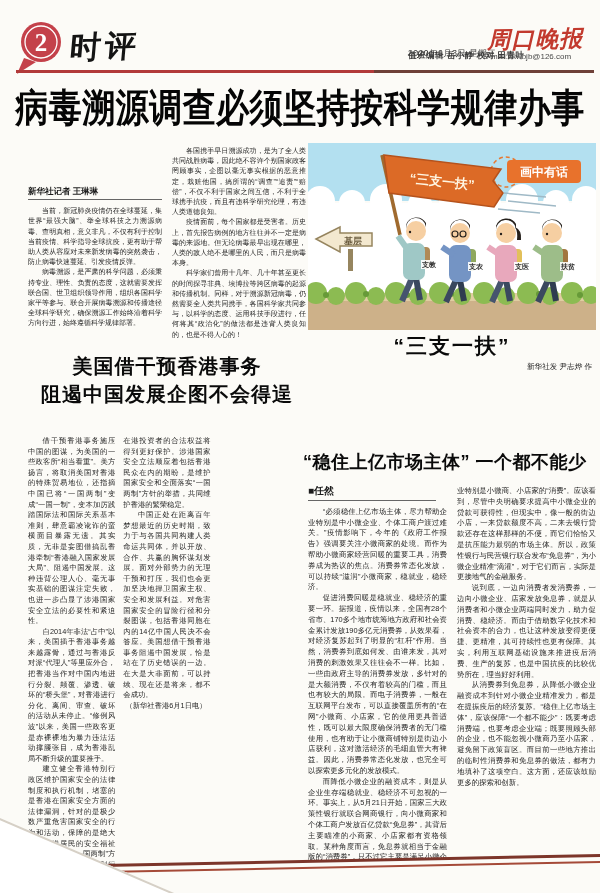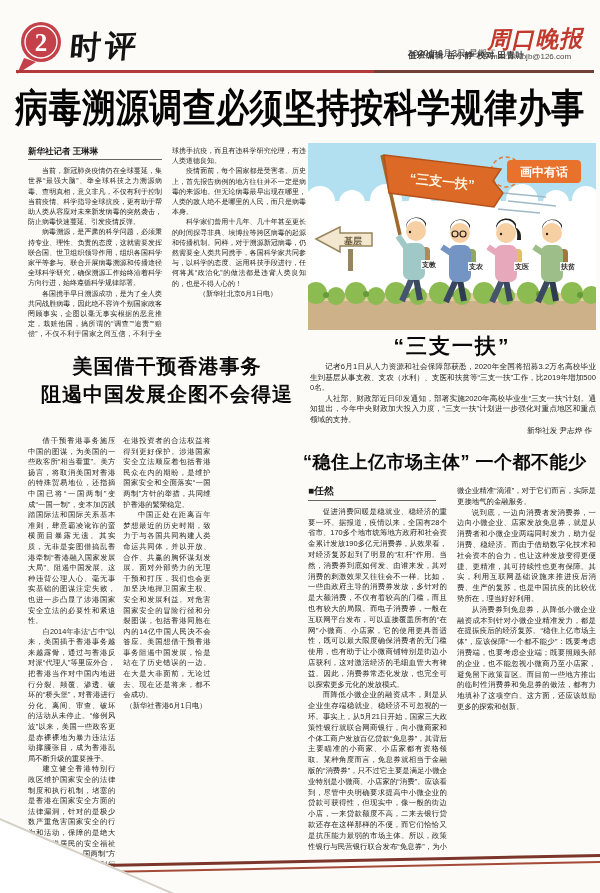"新华社记者 王琳琳" .art1-body .byline { margin-top: none -> 40px }
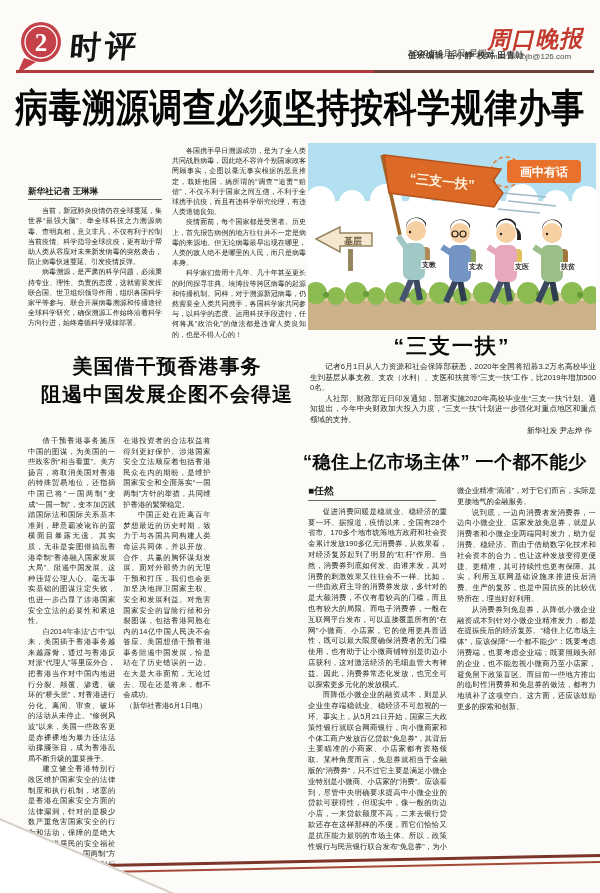"记者6月1日从人力资源和社会保障部获悉，2020年全国将招募3.2万名高校毕业生" div { html: <div> <p>记者6月1日从人力资源和社会保障部获悉，2020年全国将招募3.2万名高校毕业生到基层从事支教、支农（水利）、支医和扶贫等“三支一扶”工作，比2019年增加5000名。</p> <p>人社部、财政部近日印发通知，部署实施2020年高校毕业生“三支一扶”计划。通知提出，今年中央财政加大投入力度，“三支一扶”计划进一步强化对重点地区和重点领域的支持。</p> </div> -> none }
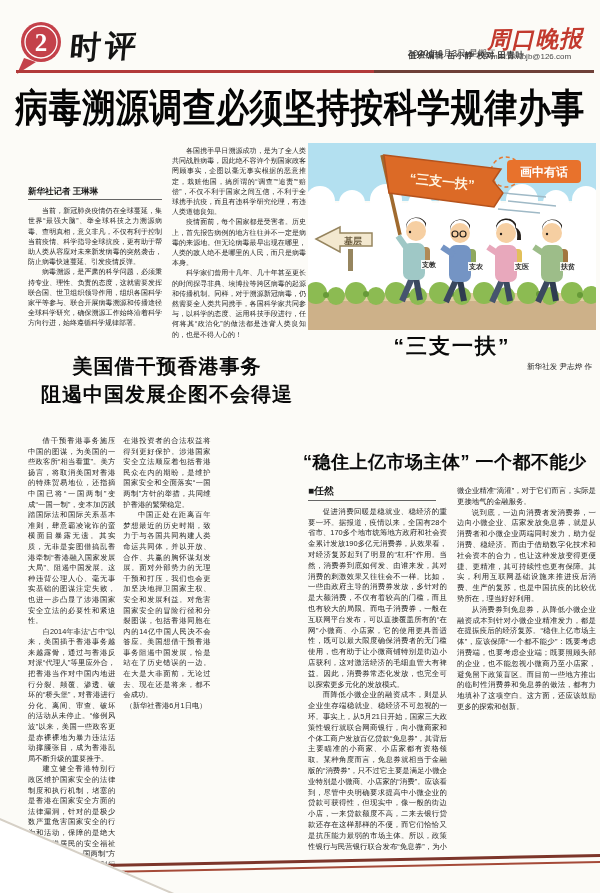"中国正处在距离百年梦想最近的历史时期，致力于与各国共同构建人类命运共同体，并以开" p.para { text: 无论过去 -> 可以持续 }
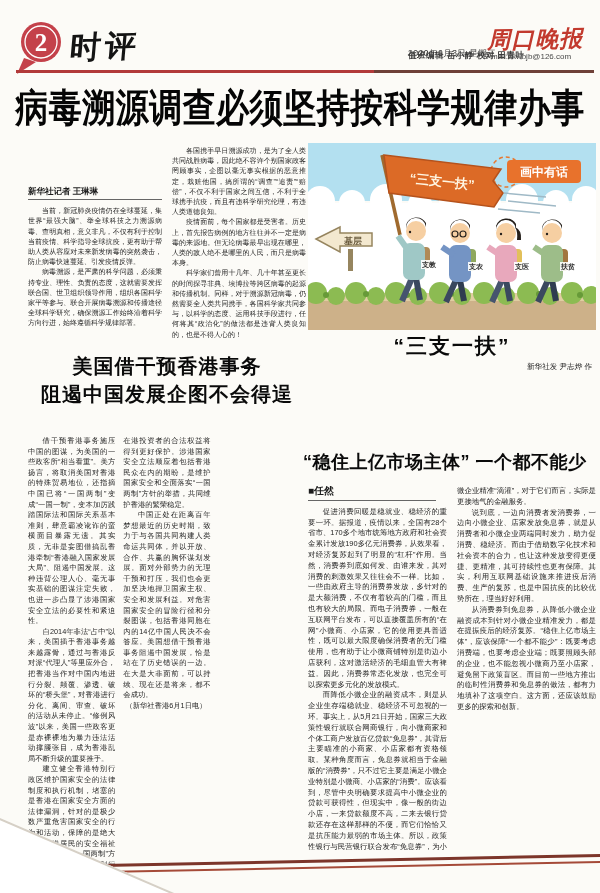"“必须稳住上亿市场主体，尽力帮助企业特别是中小微企业、个体工商户渡过难关。”疫情" p.para { html: none -> <p>“必须稳住上亿市场主体，尽力帮助企业特别是中小微企业、个体工商户渡过难关。”疫情影响下，今年的《政府工作报告》强调要关注小微商家的处境。而作为帮助小微商家经营回暖的重要工具，消费券成为热议的焦点。消费券常态化发放，可以持续“滋润”小微商家，稳就业，稳经济。</p> }
